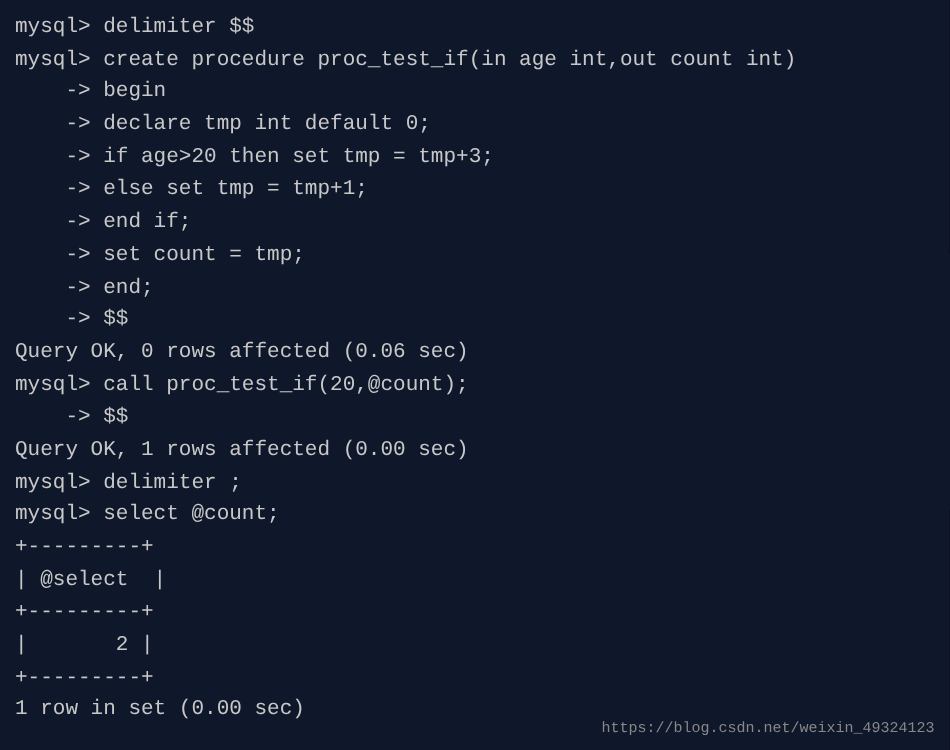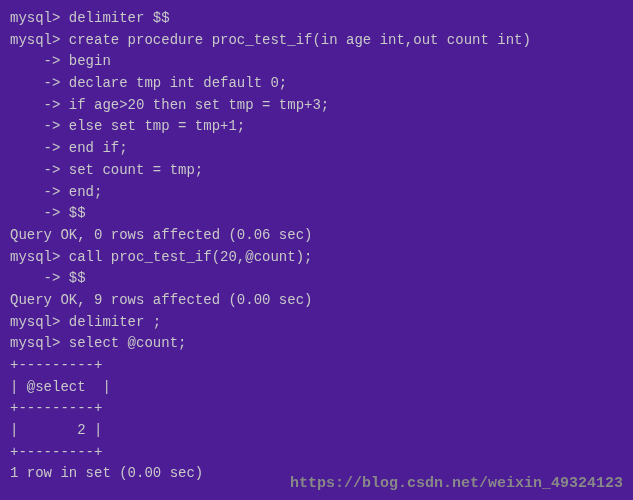"mysql> delimiter $$" .terminal { background-color: #4c1d95 -> #0f172a }
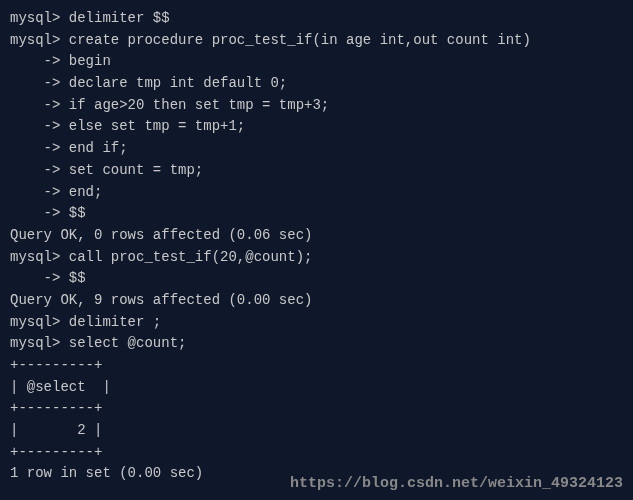"Query OK, 9 rows affected" div.line { text: 9 -> 1 }
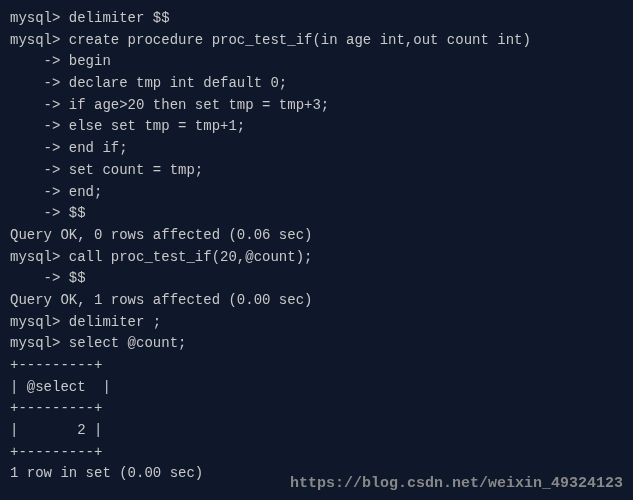"https://blog.csdn.net/weixin_49324123" .watermark { font-size: 15px -> 10px; font-weight: bold -> none }
